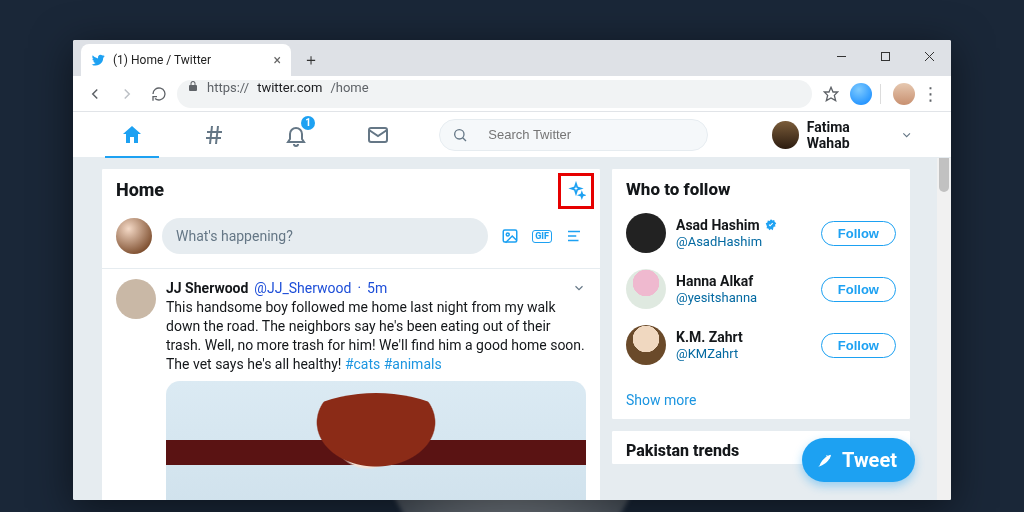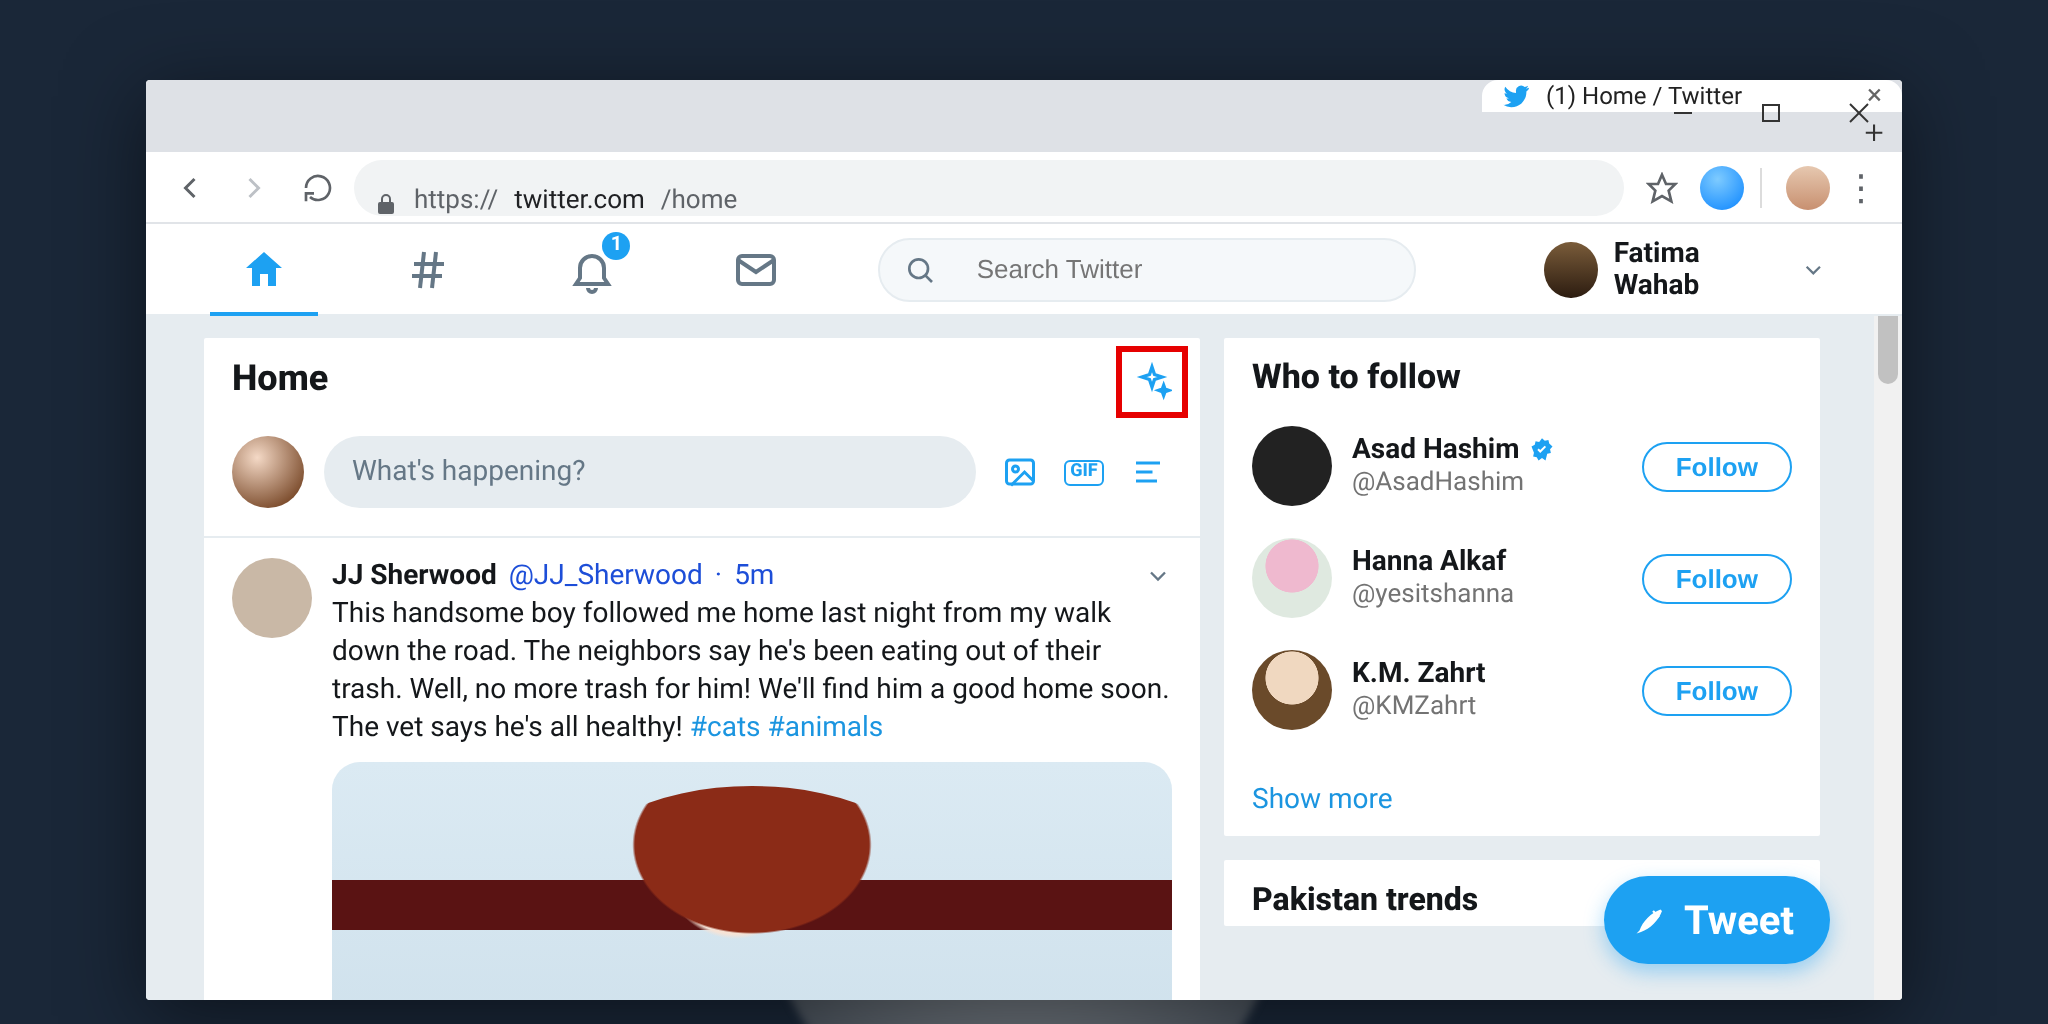"(1) Home / Twitter" .tab-strip { flex-direction: column -> none }
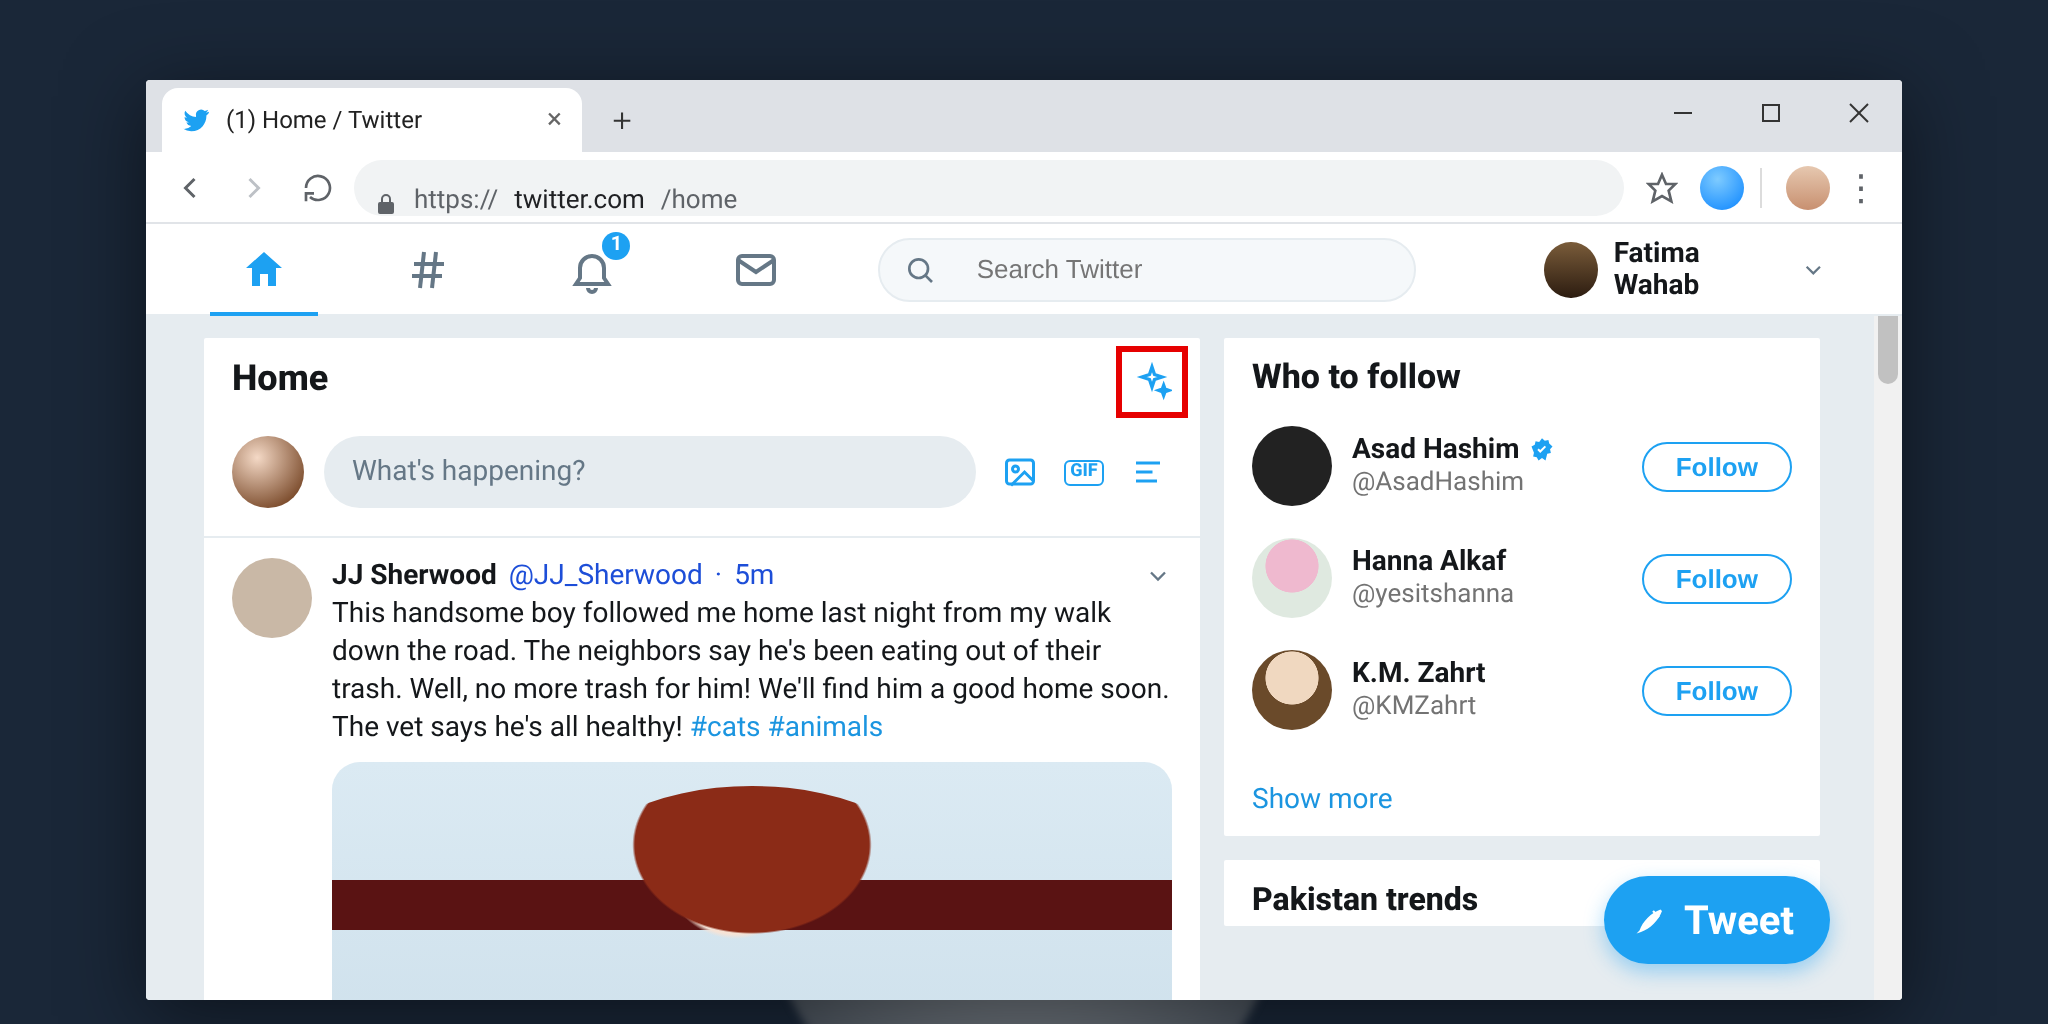"https://" .omnibox { align-items: flex-end -> flex-start }
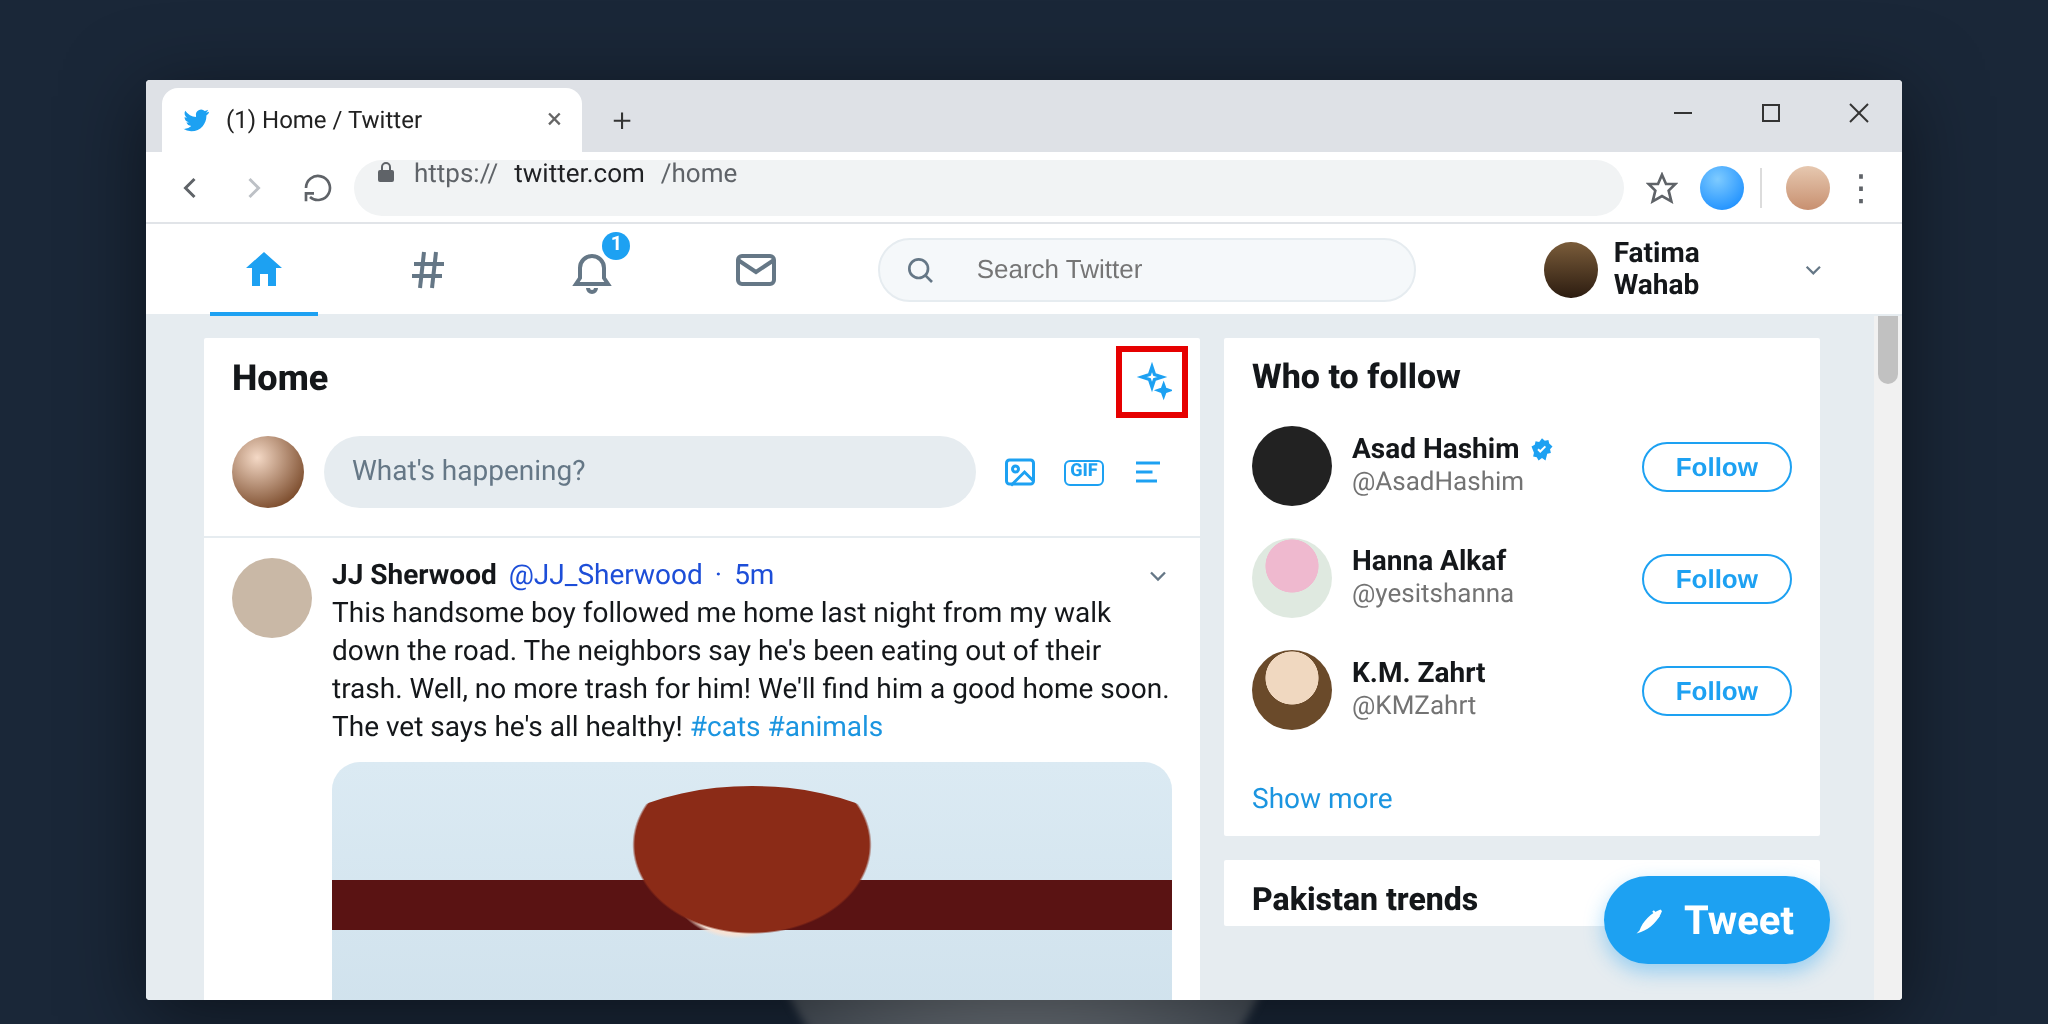"@AsadHashim" .wtf-info .h { color: #737373 -> #0369a1 }
